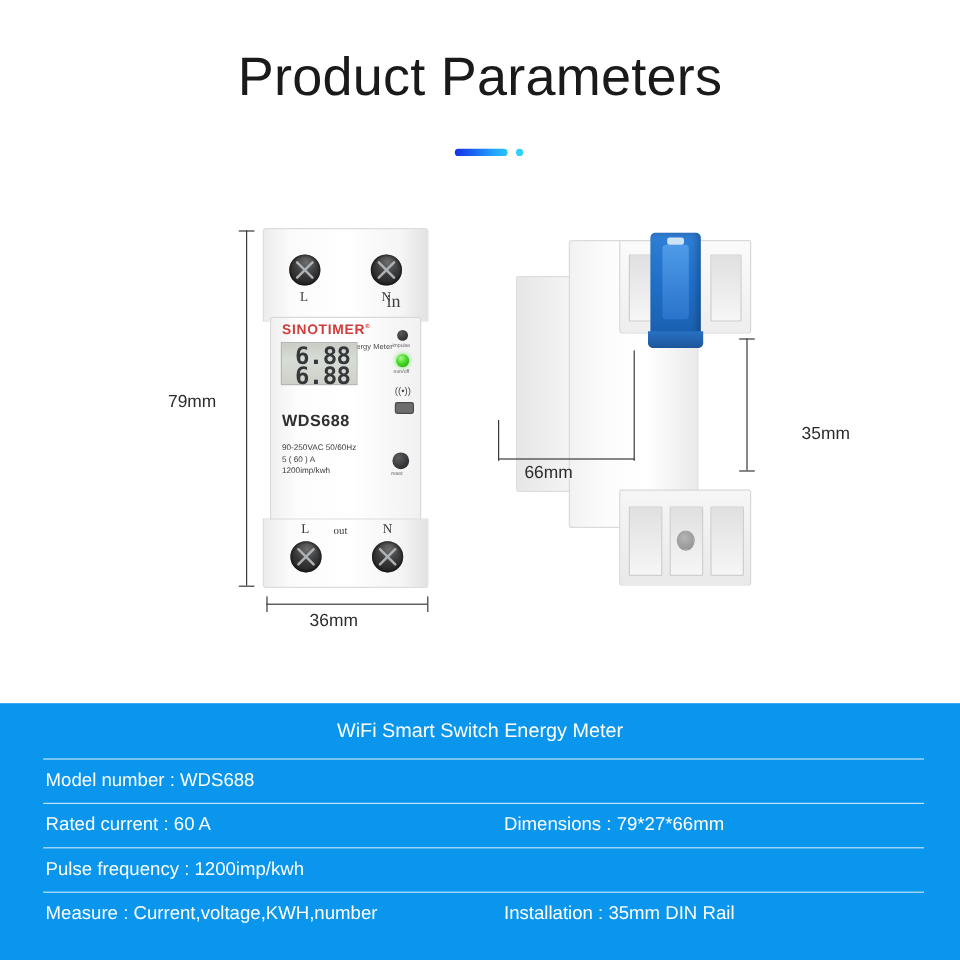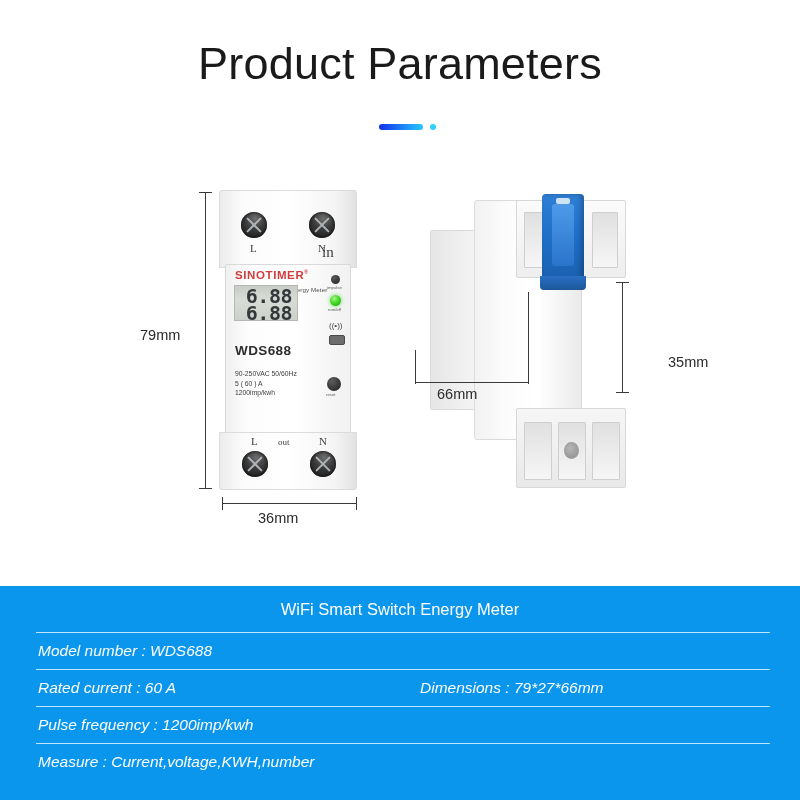"Model number : WDS688" #spec-grid { font-style: italic -> none }
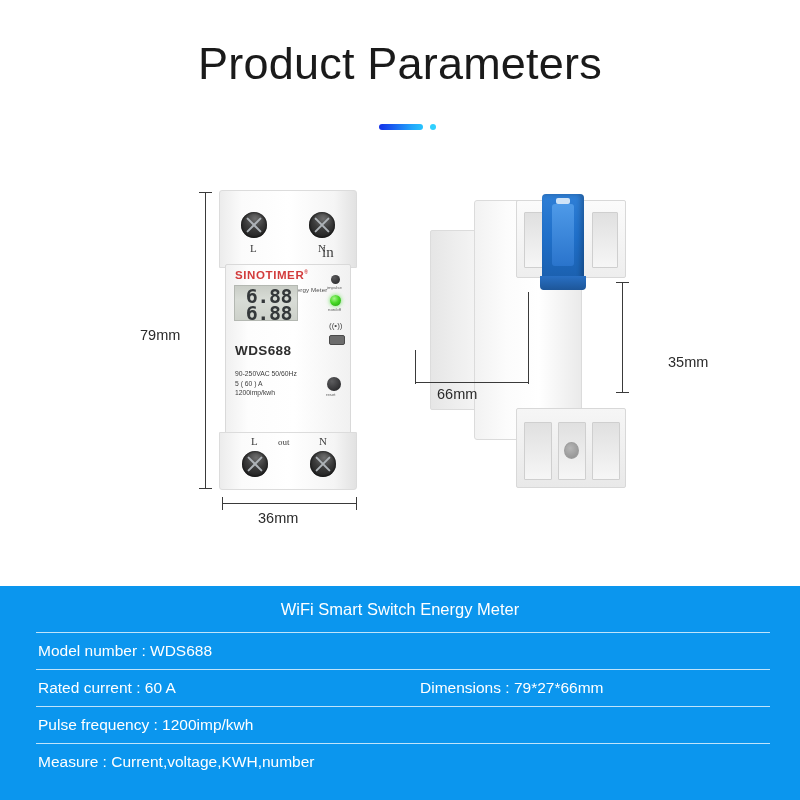"Installation : 35mm DIN Rail" div.spec-cell { html: none -> <div>Installation : 35mm DIN Rail</div> }
